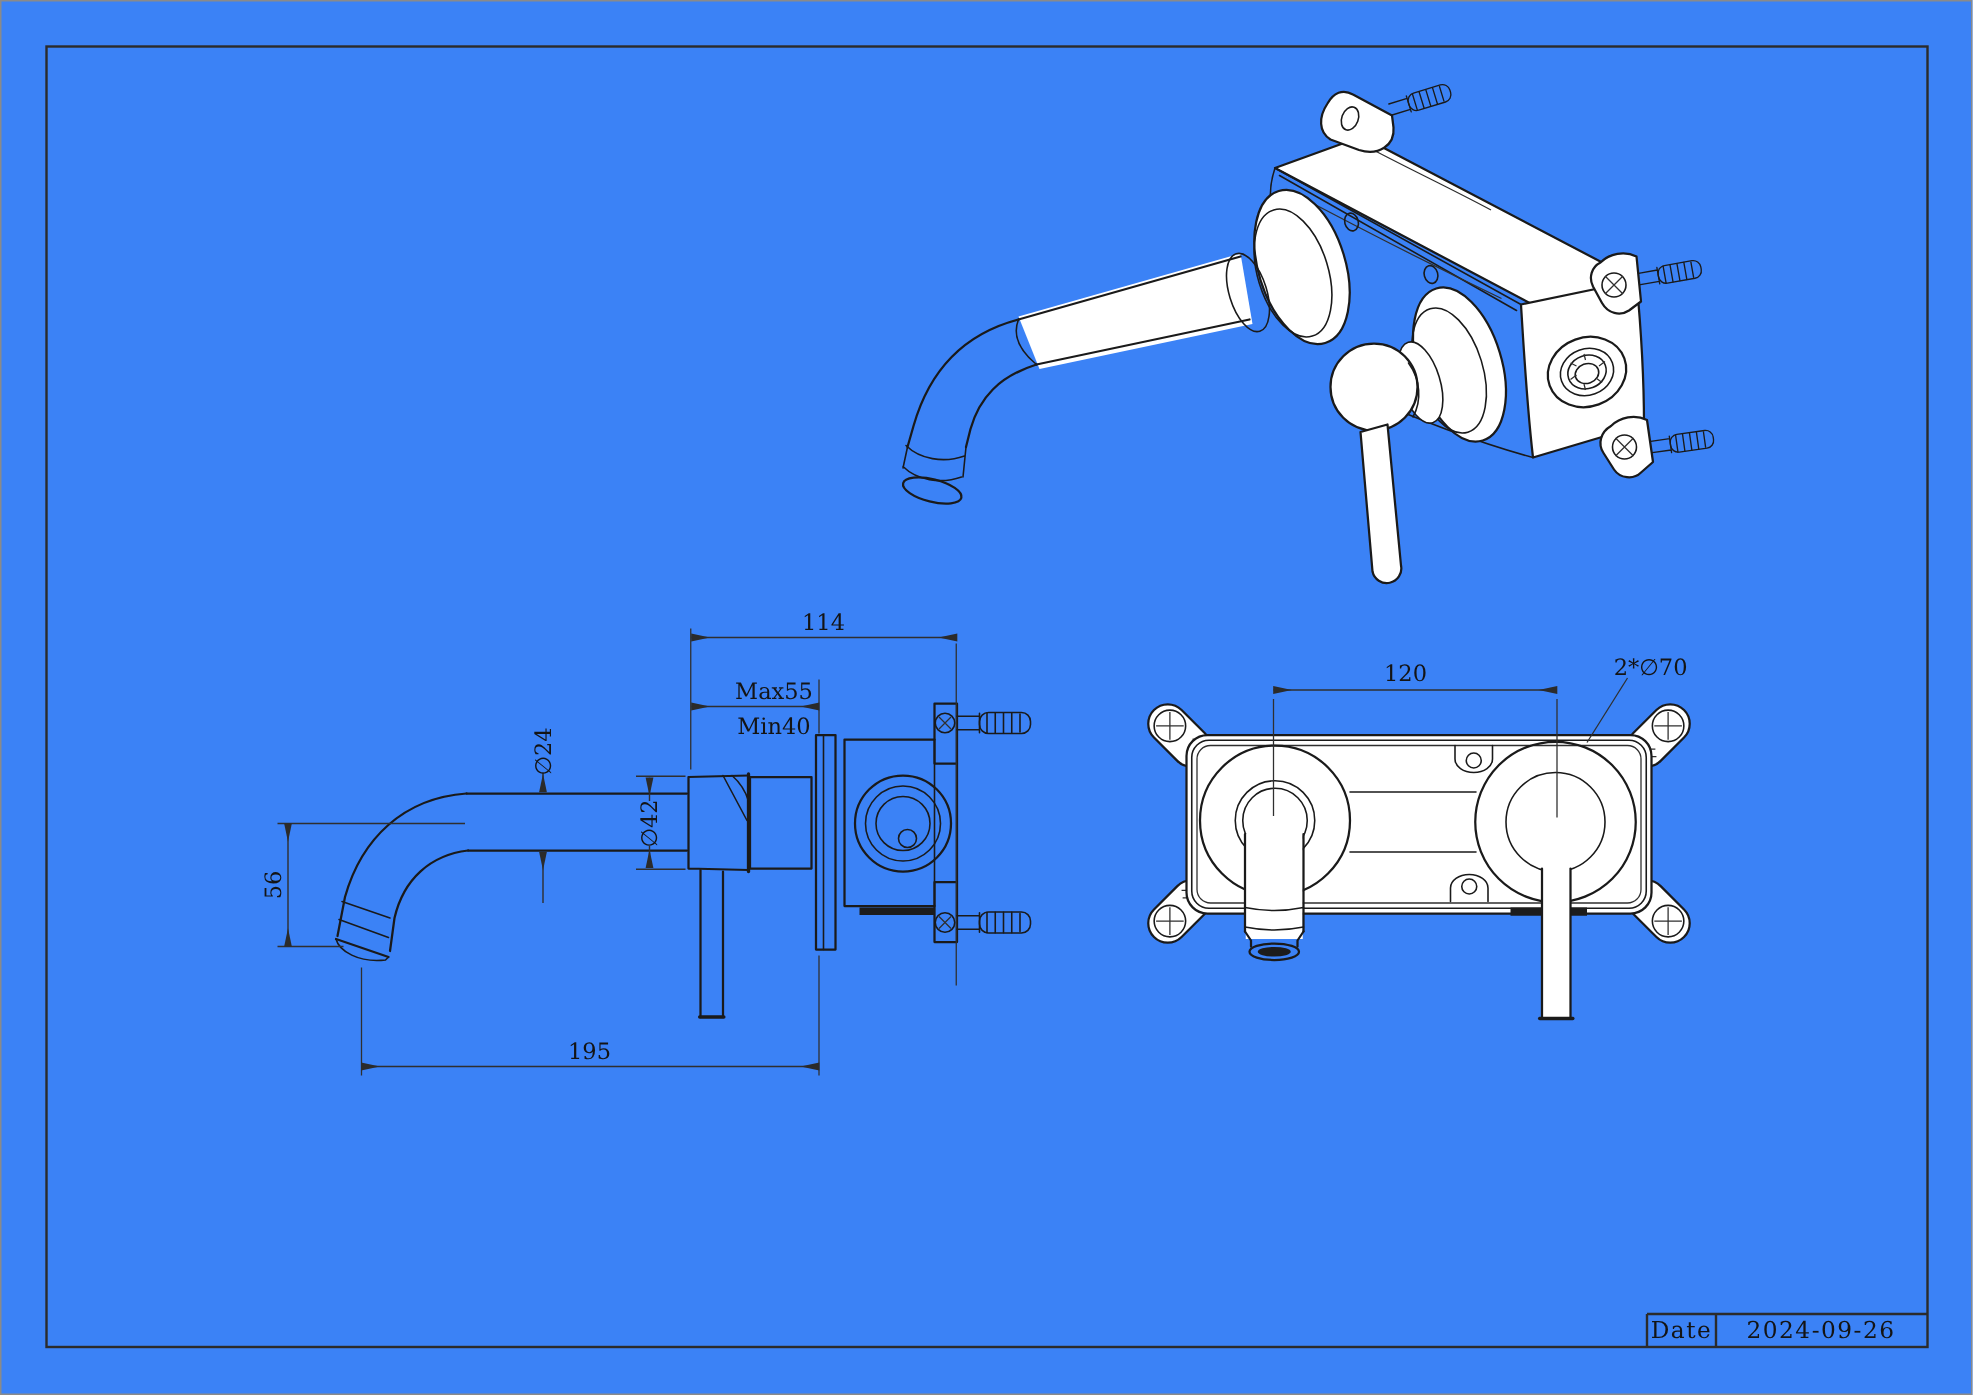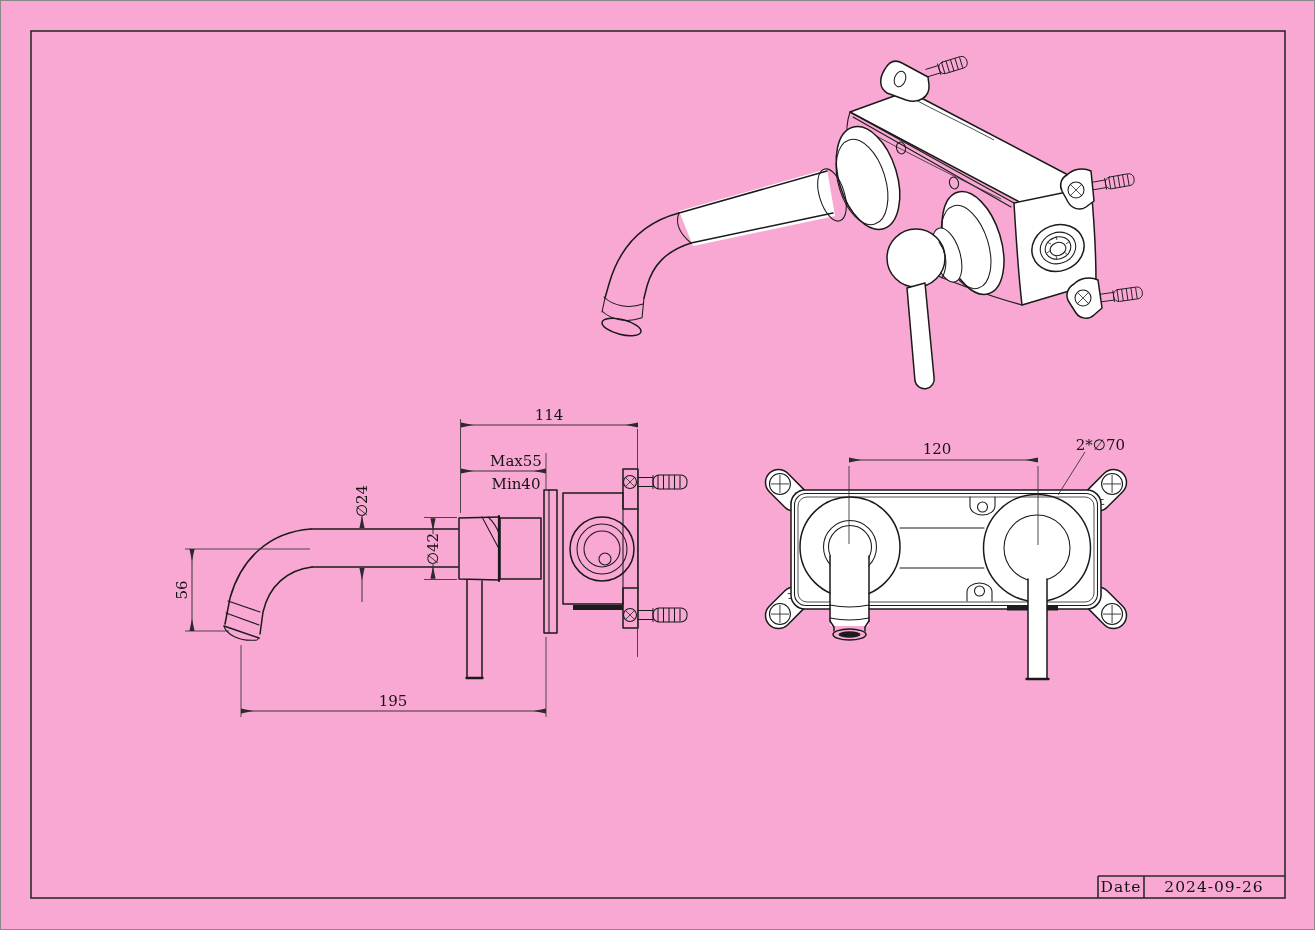"114" .window { background: #f9a8d4 -> #3b82f6 }
